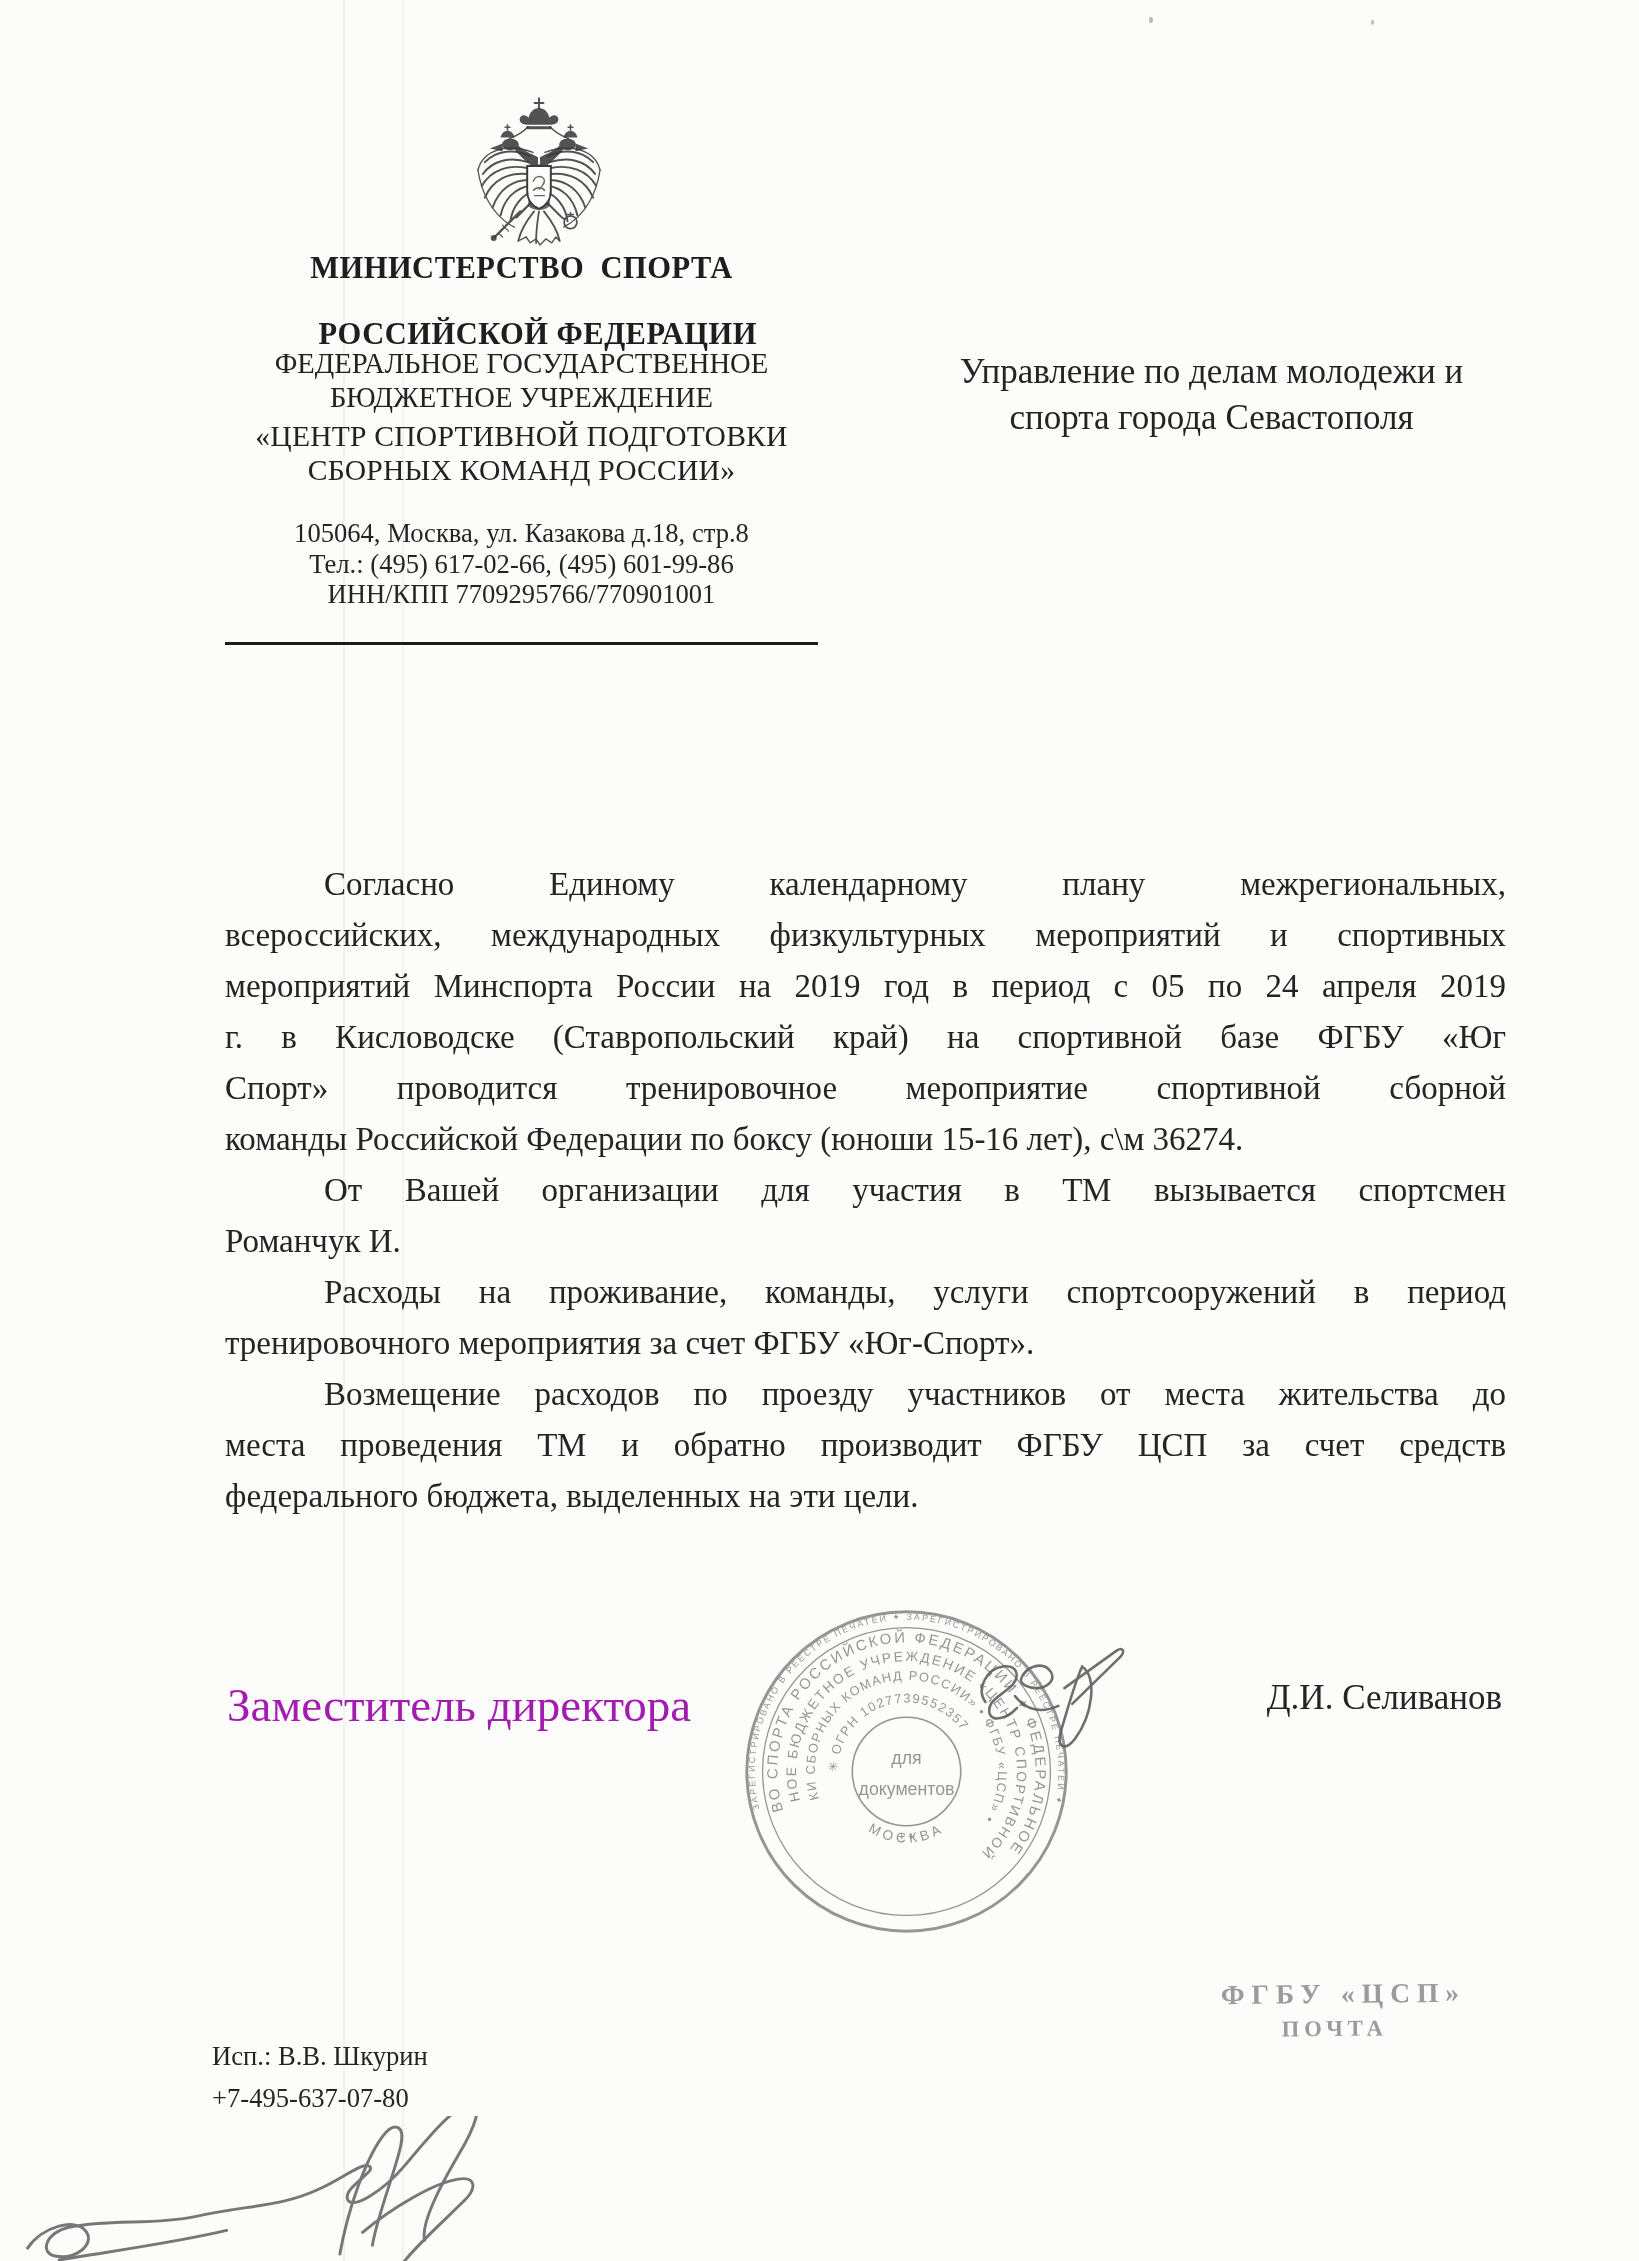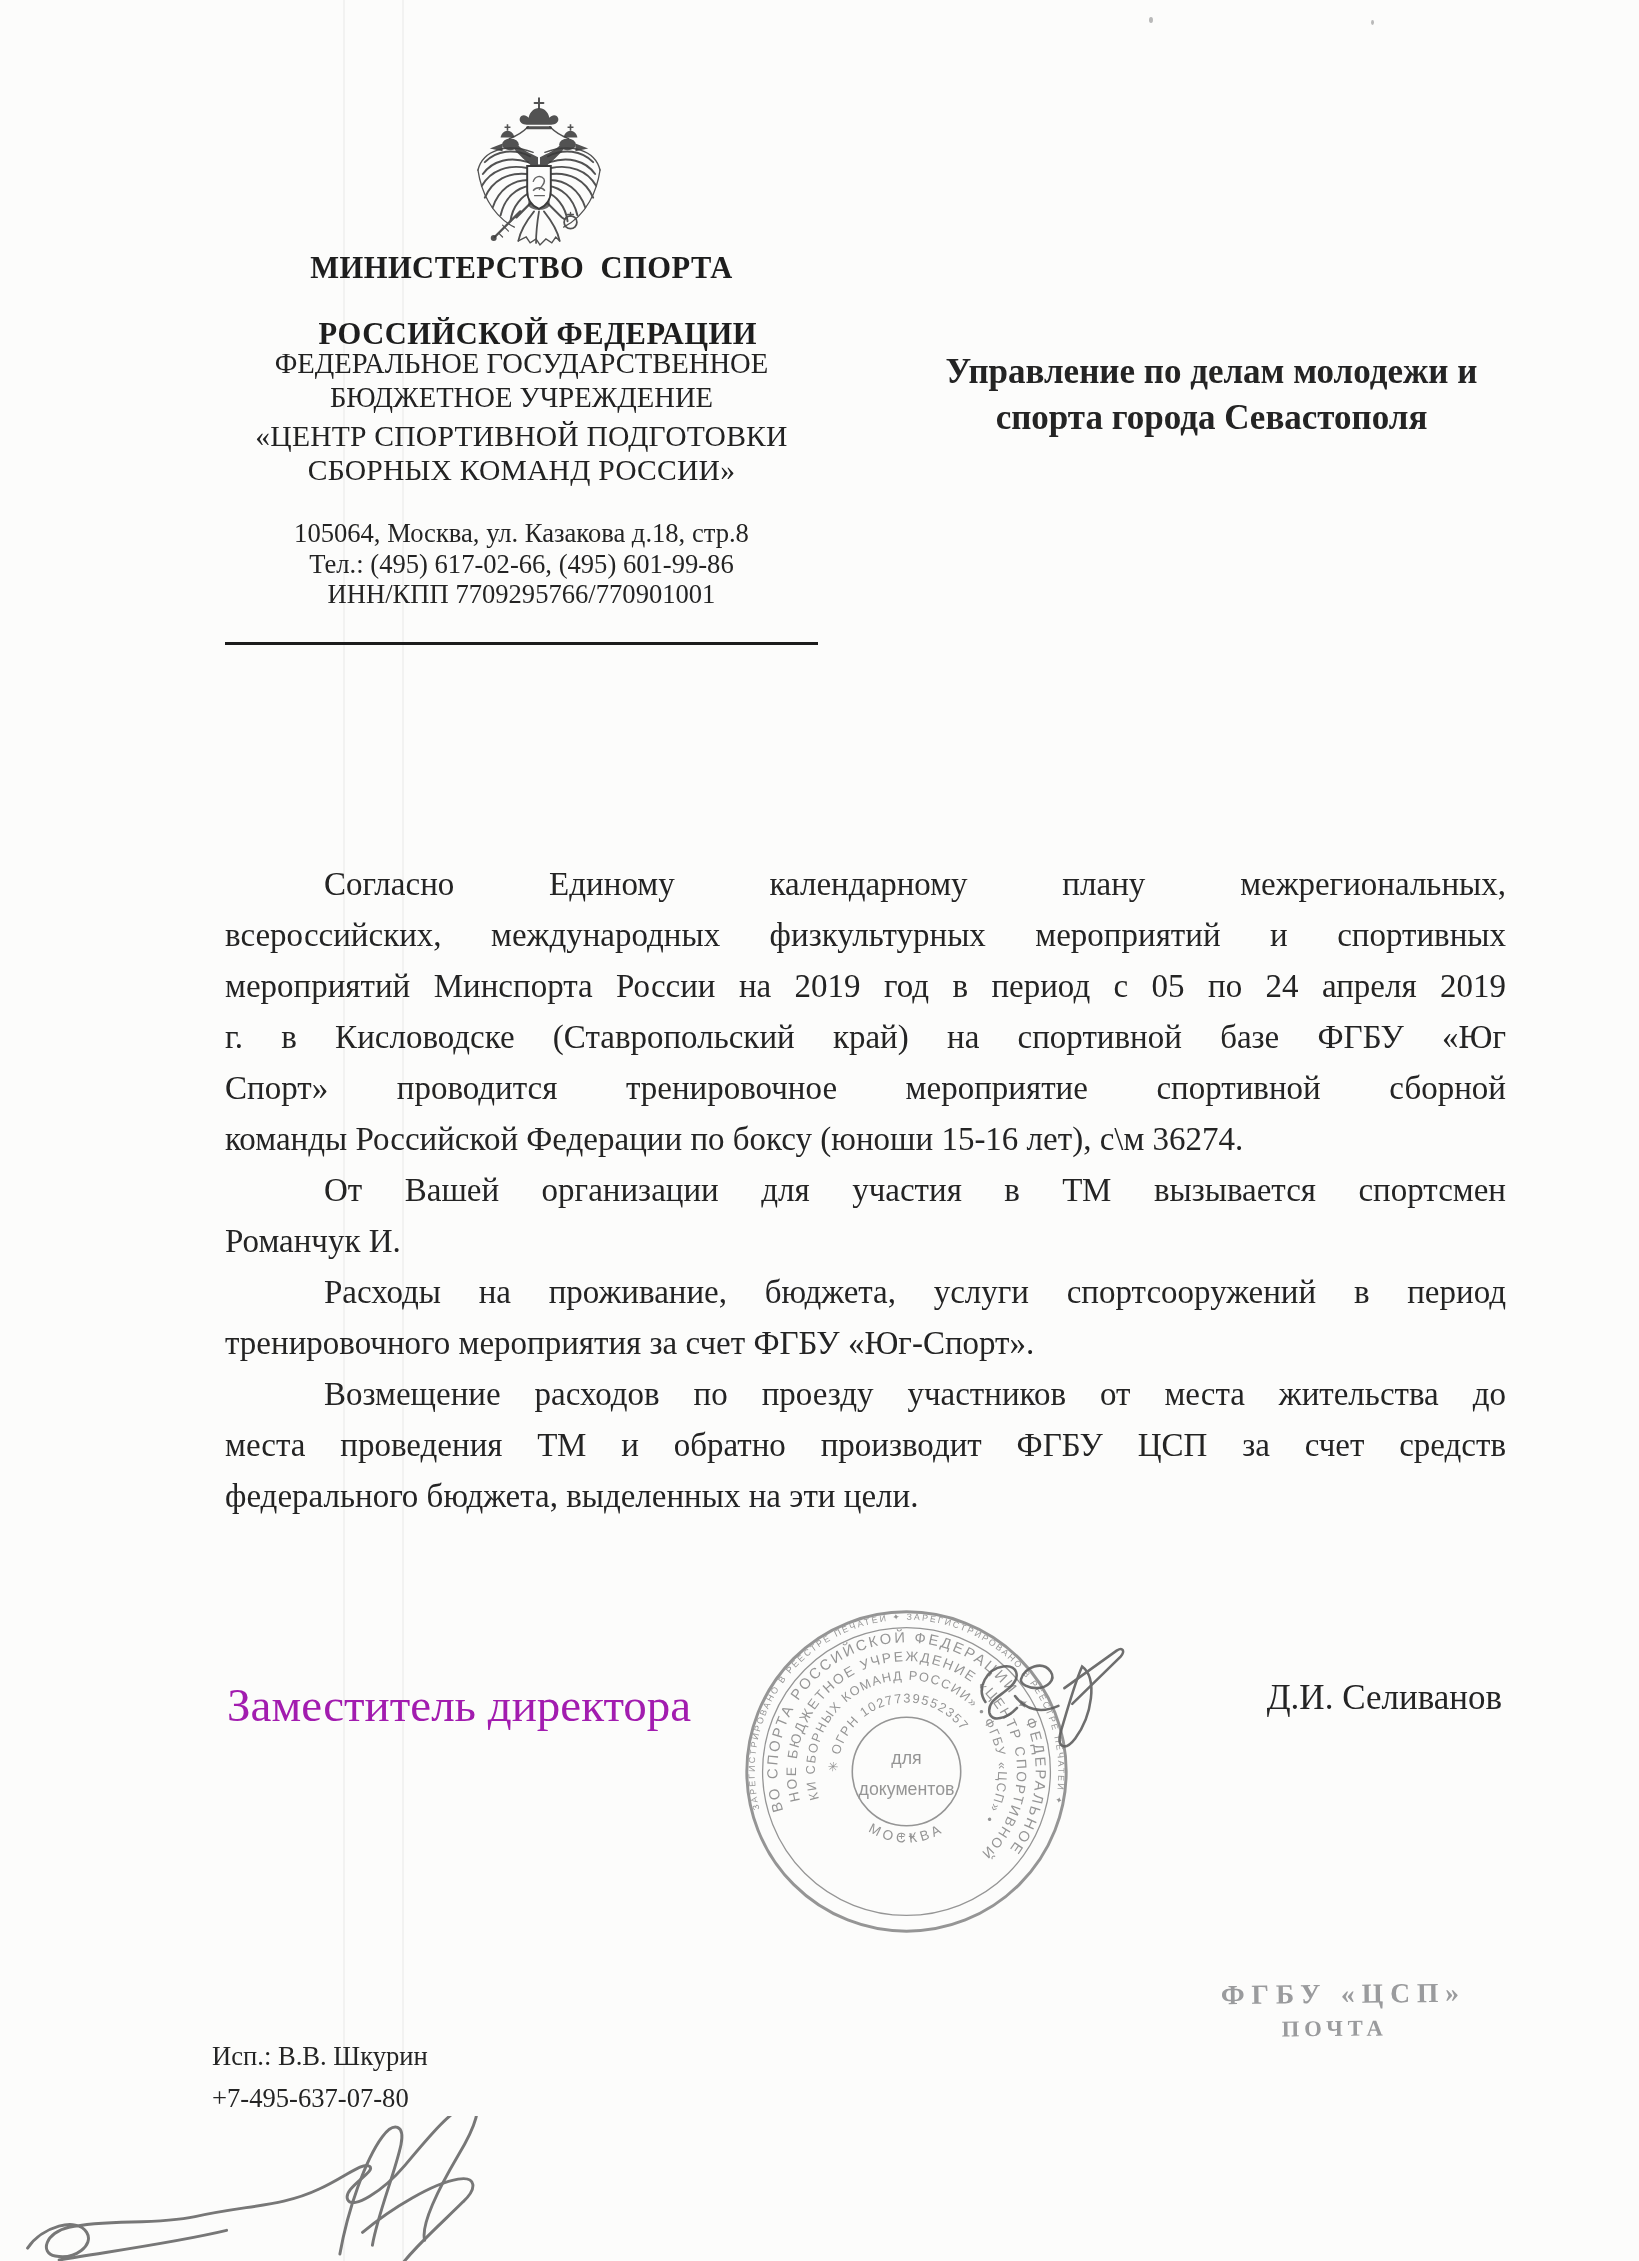"Управление по делам молодежи и" .addressee { font-weight: bold -> none }
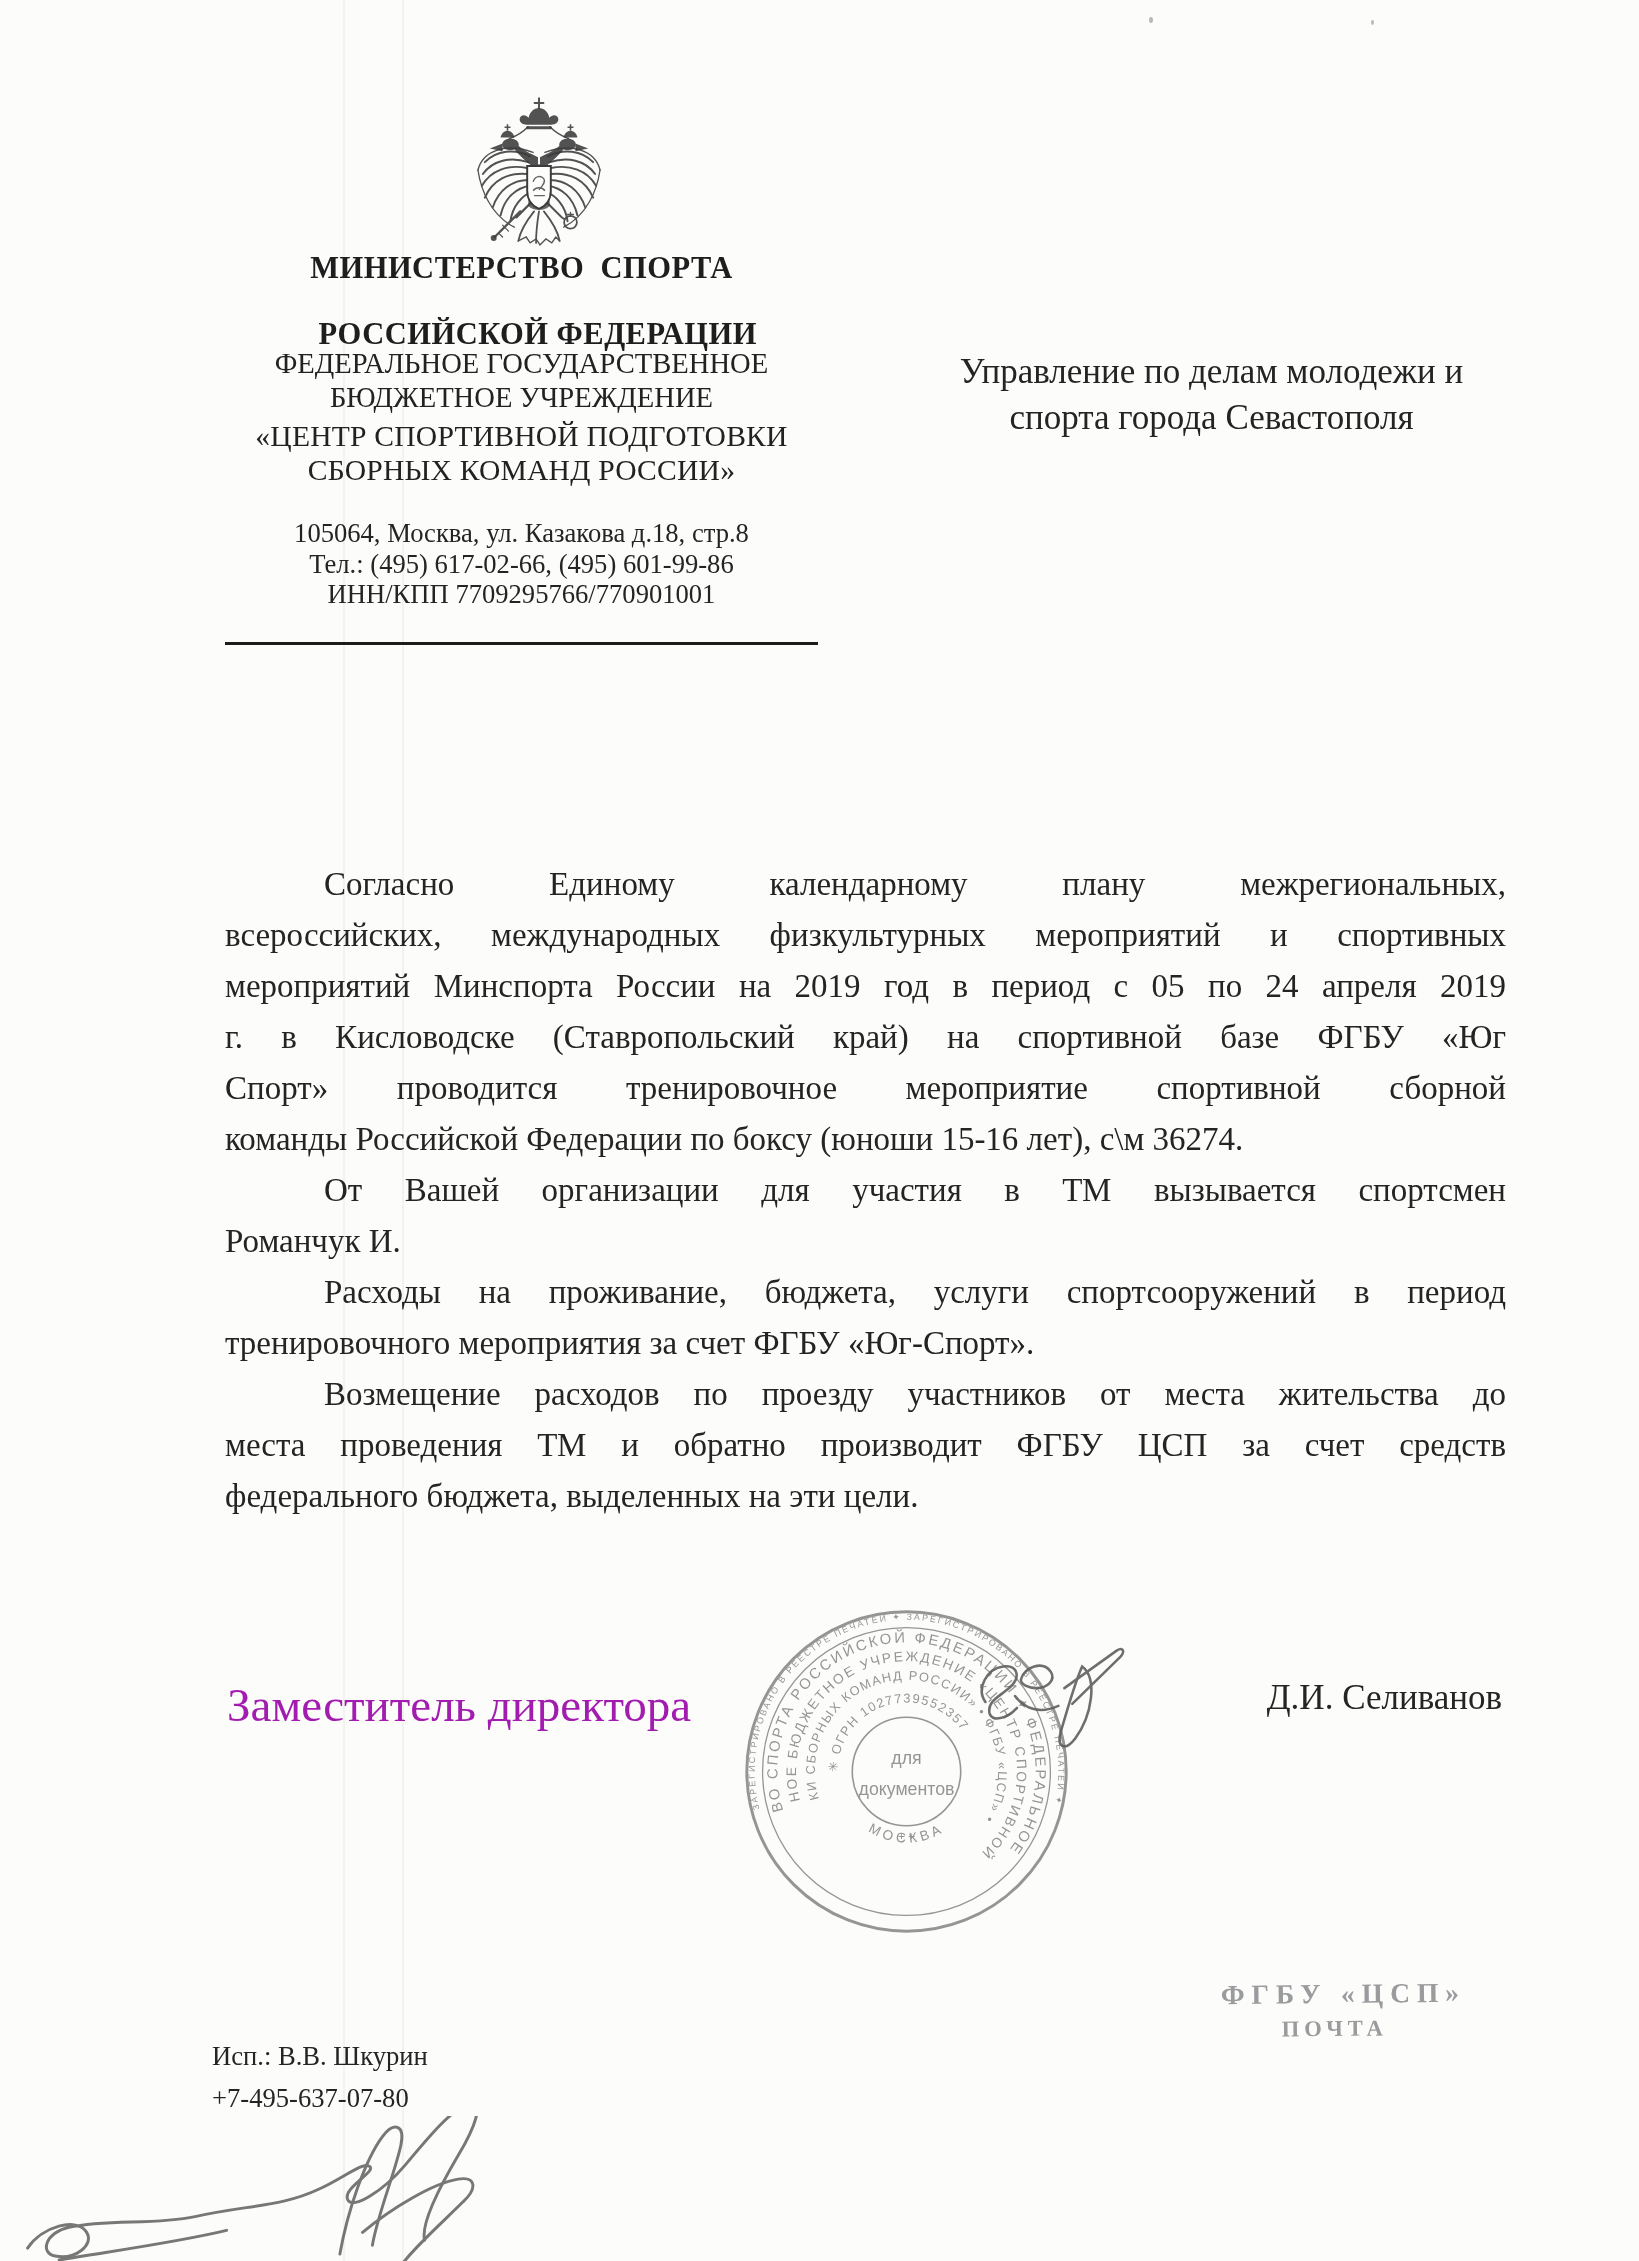"Расходы на проживание, бюджета, услуги" div.ln { text: бюджета -> команды }
